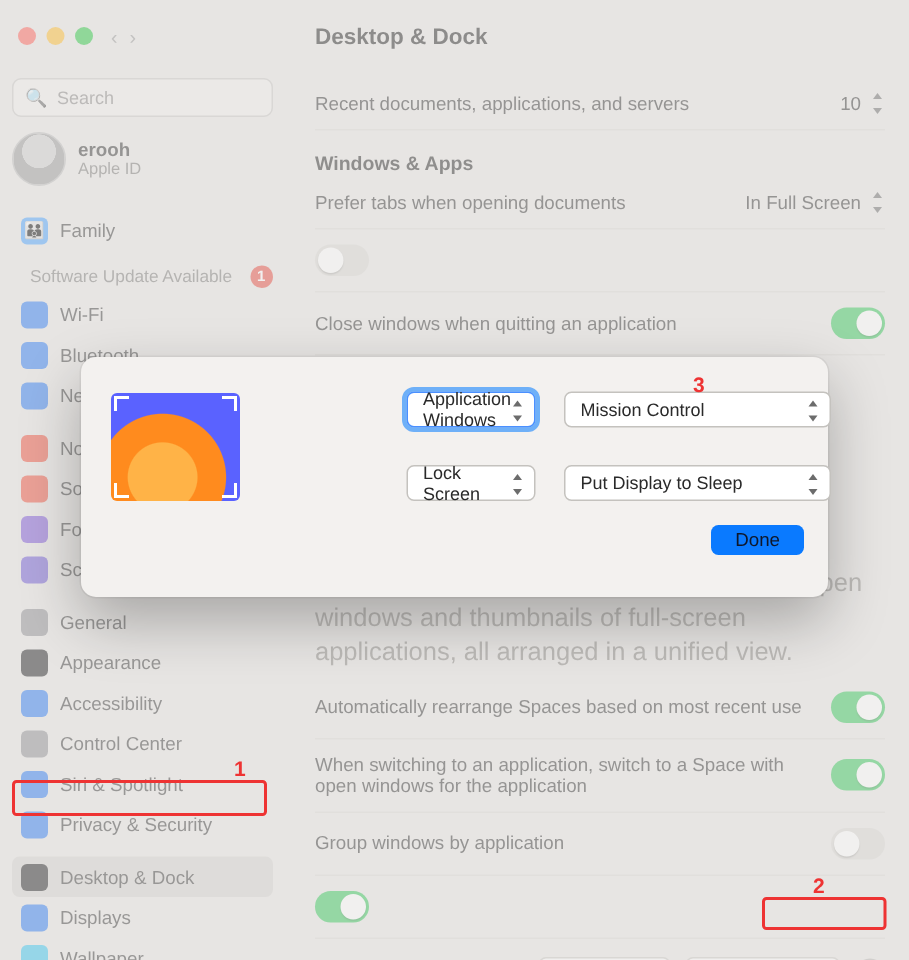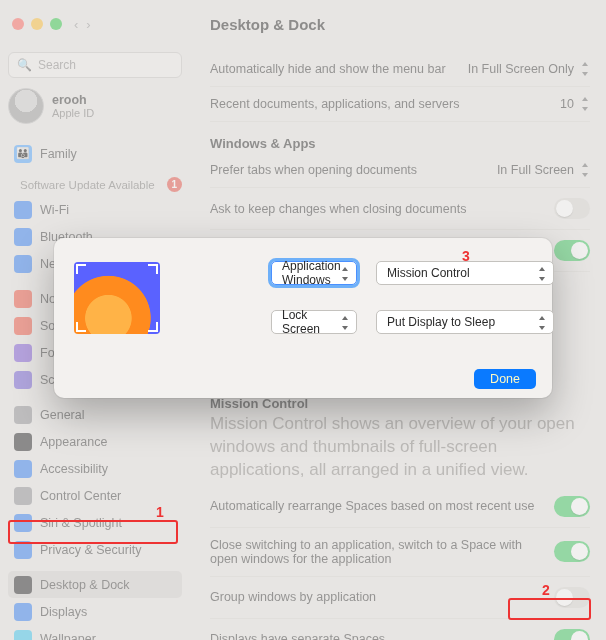"Automatically hide and show the" div.row { html: <div> <span>Automatically hide and show the menu bar</span> <span> <span>In Full Screen Only</span> <span></span> </span> </div> -> none }
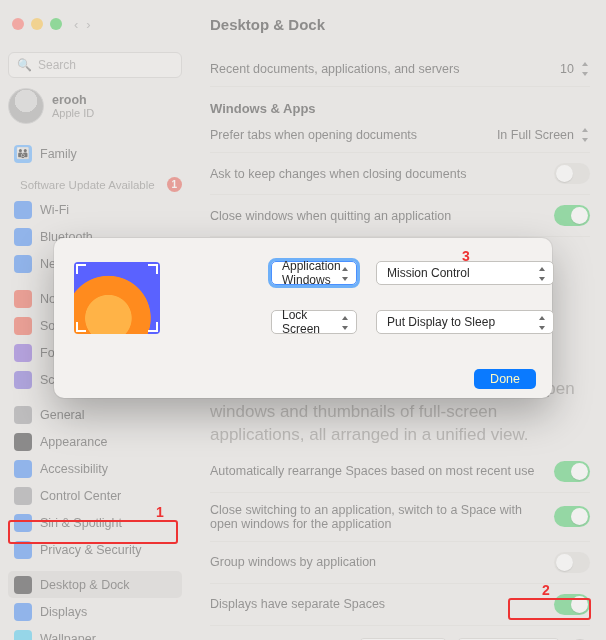"Ask to keep changes when" span.row-label { html: <span>Ask to keep changes when closing documents</span> -> none }
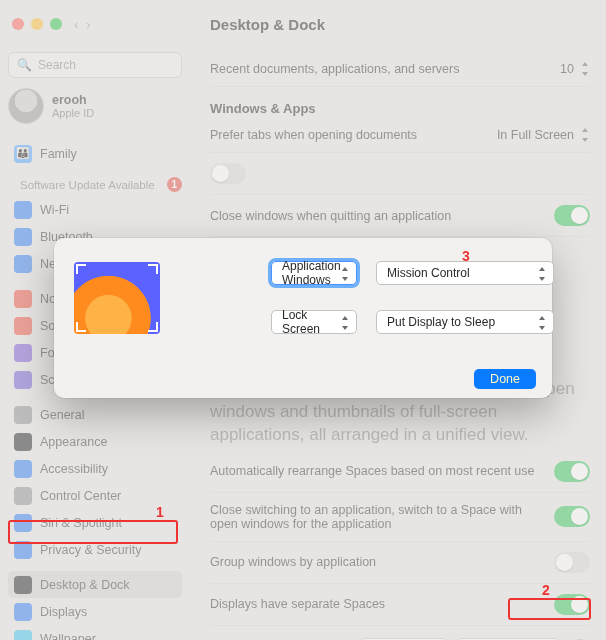"Done" .done-btn { bottom: 9px -> 28px; color: #fef9c3 -> #0f172a }
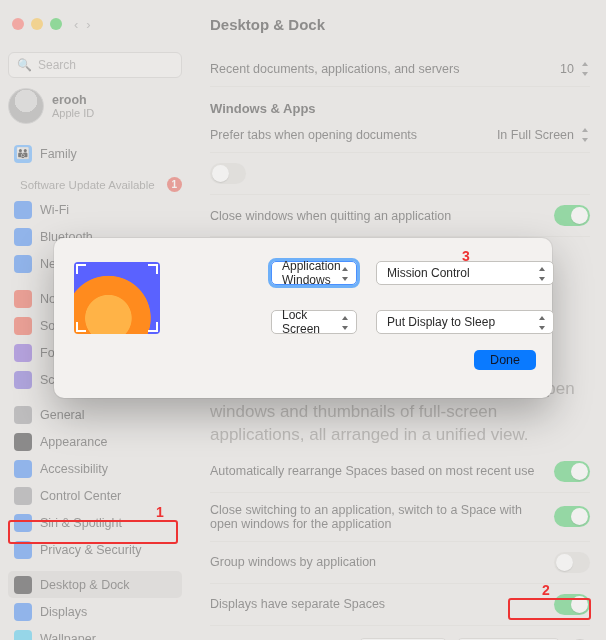"Close switching to an application," span.row-label { text: Close -> When }
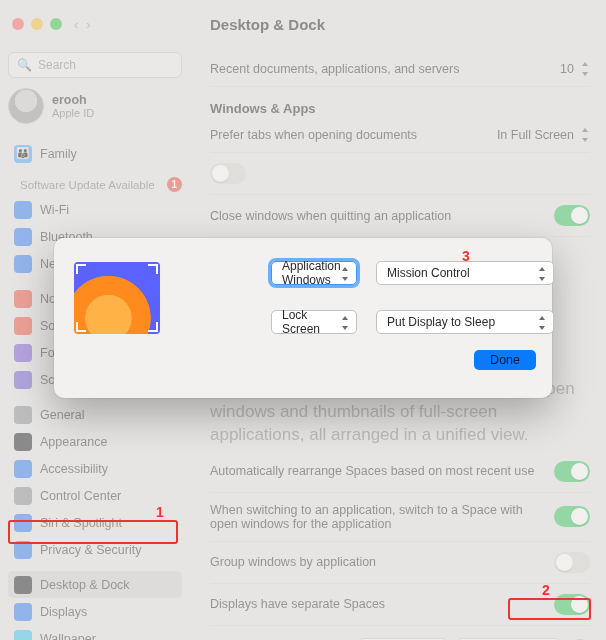"Displays have separate Spaces" span.row-label { html: <span>Displays have separate Spaces</span> -> none }
